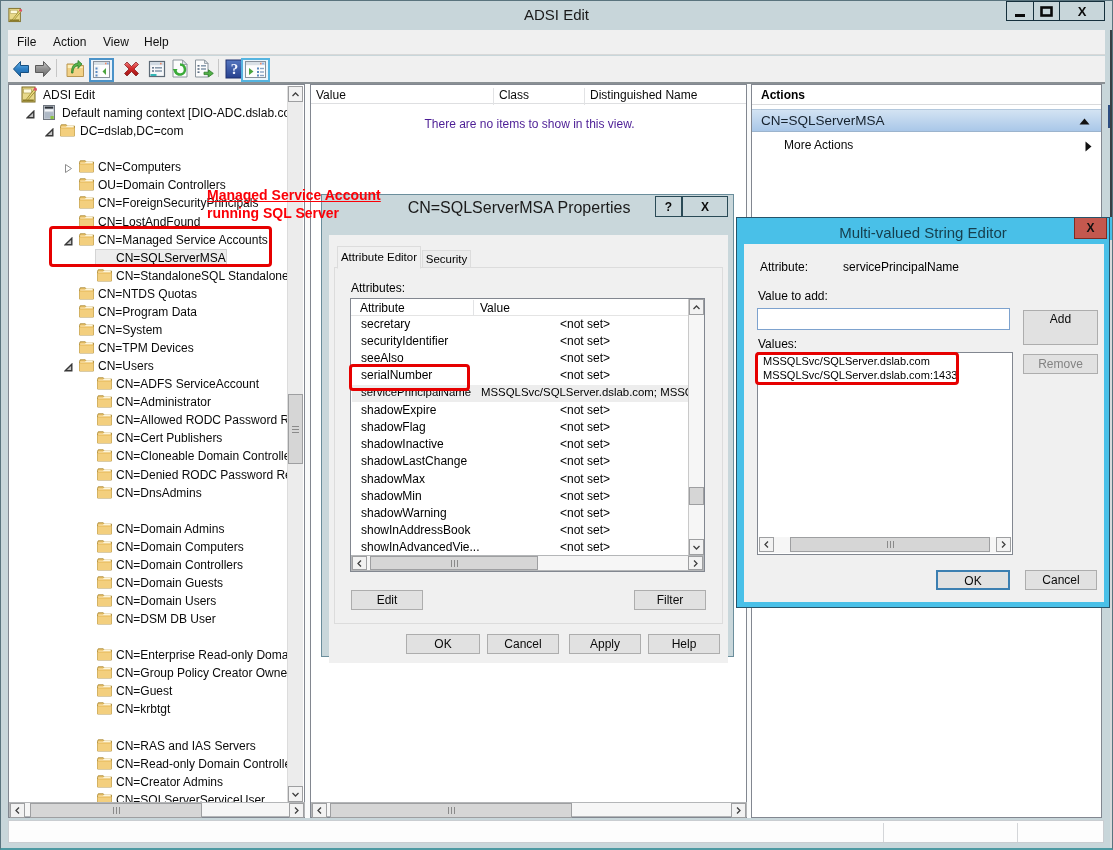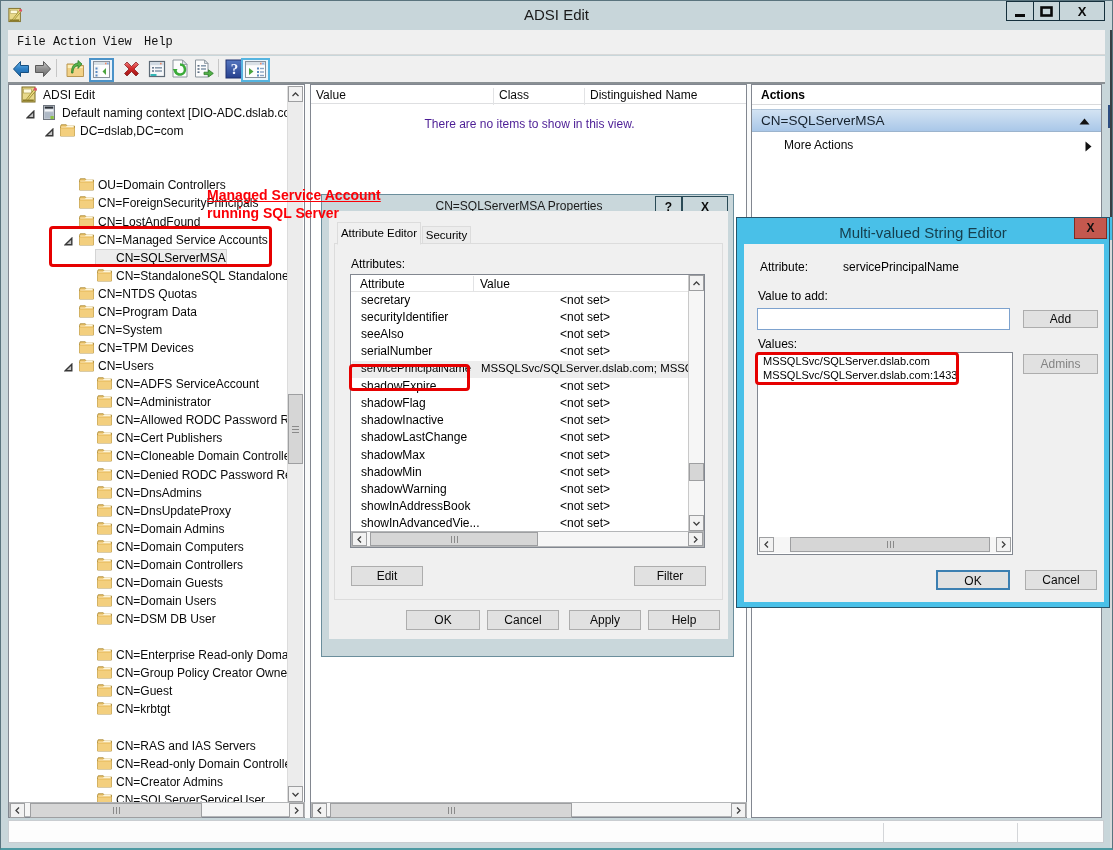"File" .mi { font-family: Liberation Mono, monospace -> none }
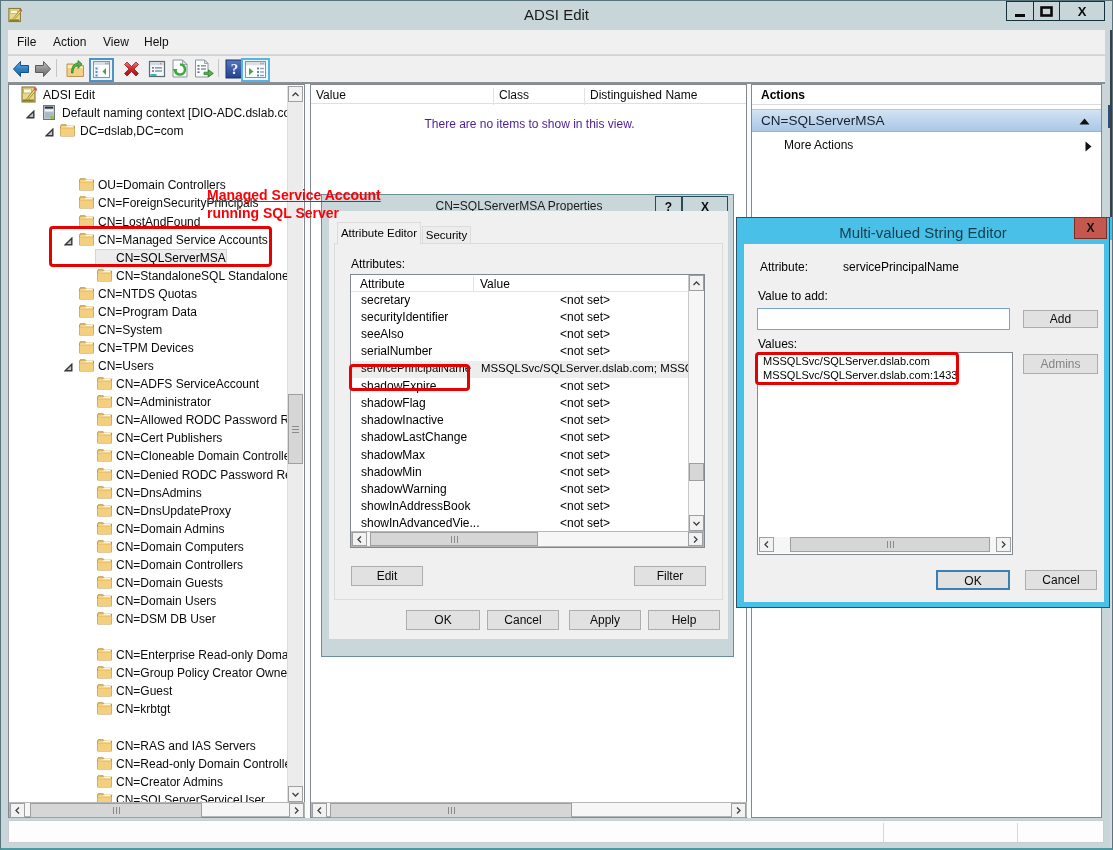"CN=Computers" div.trow { html: none -> <div> <span><svg> <path></path> </svg></span> <span><svg> <path></path> <path></path> <path></path> <path></path> </svg></span> <span>CN=Computers</span> </div> }
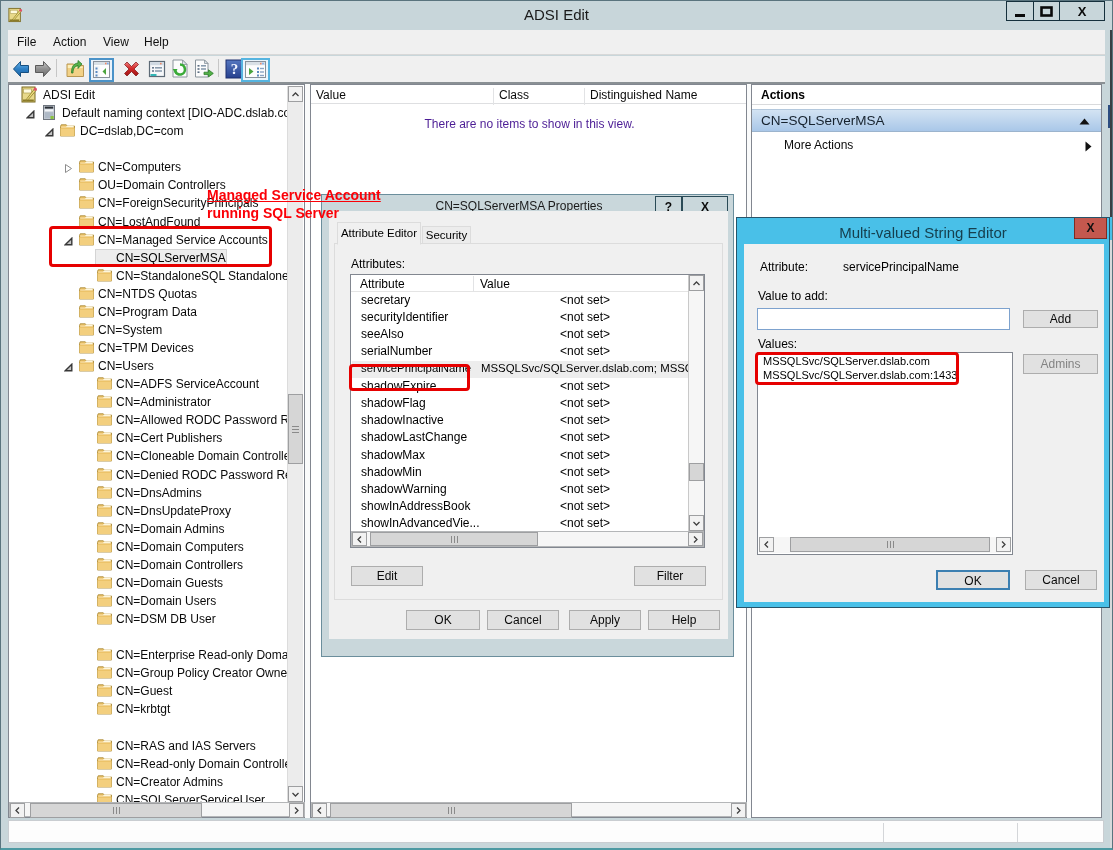"CN=SQLServerMSA Properties" #propdlg .dtitle { font-size: 12px -> 16px }
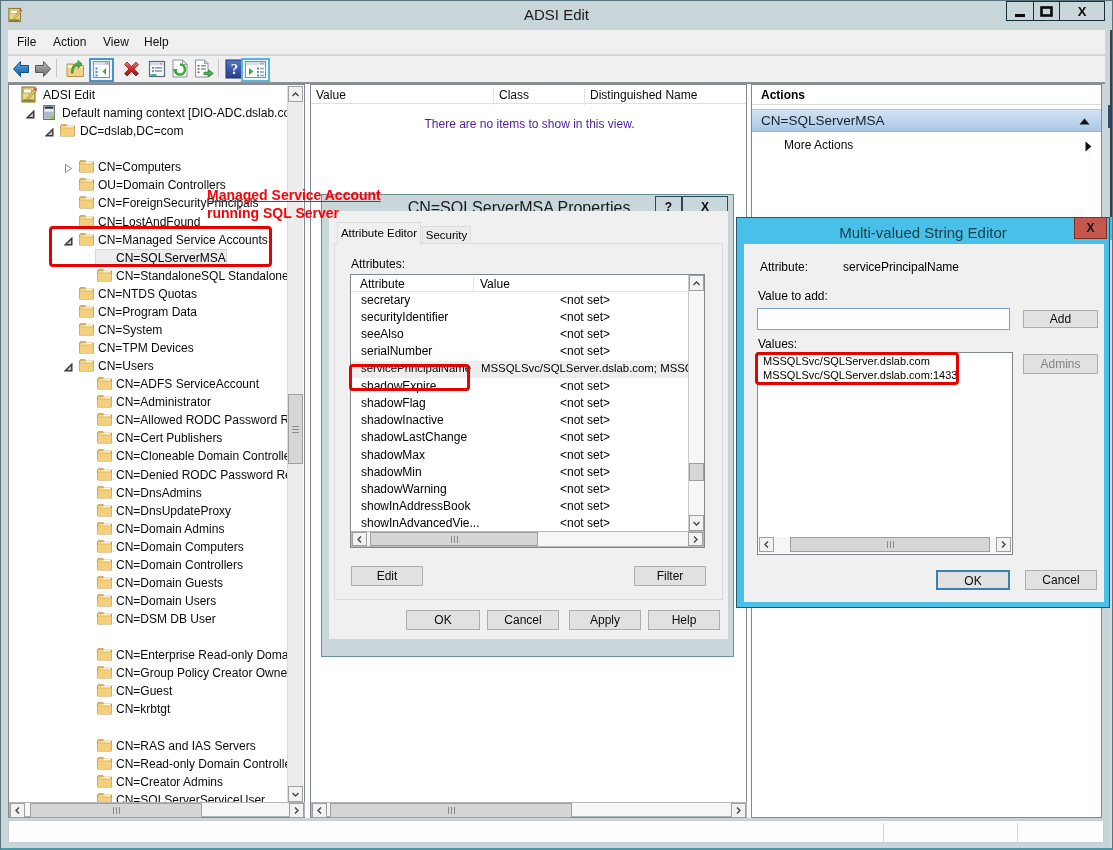"Attribute Editor" #propbody { top: 16px -> 40px }
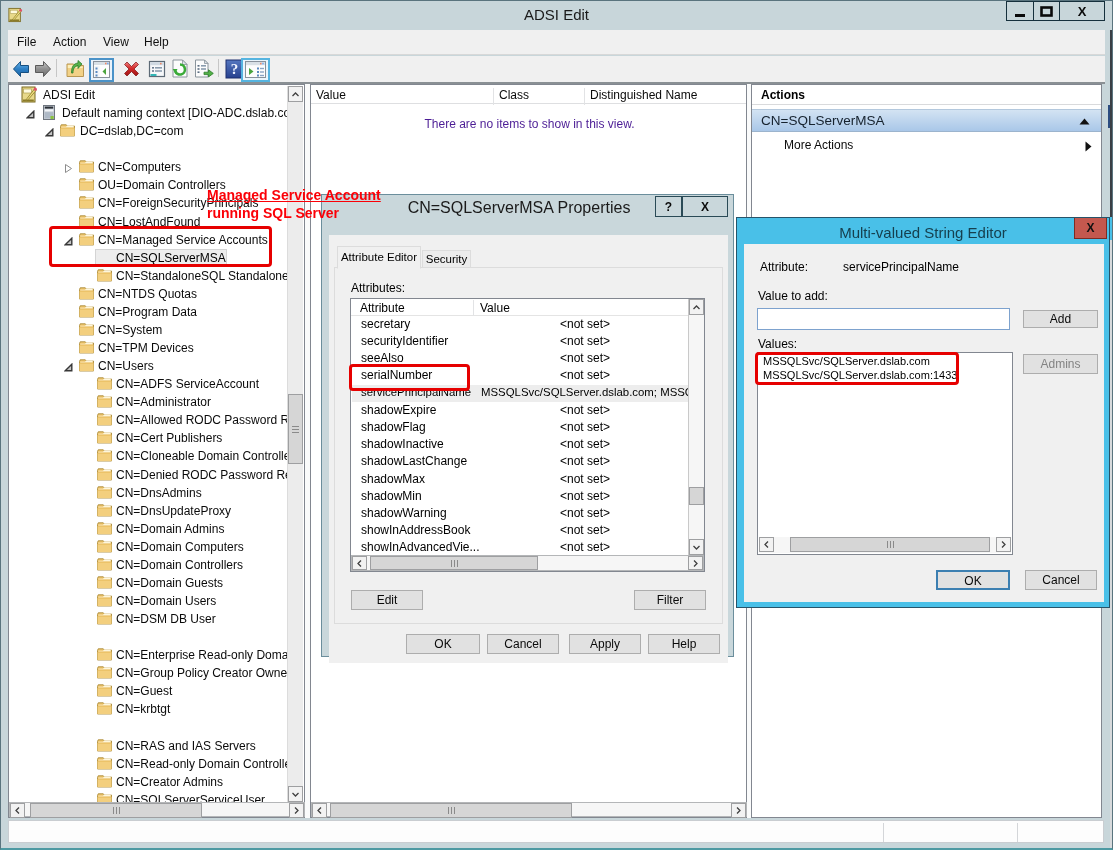"Add" span.btn { height: 18px -> 35px }
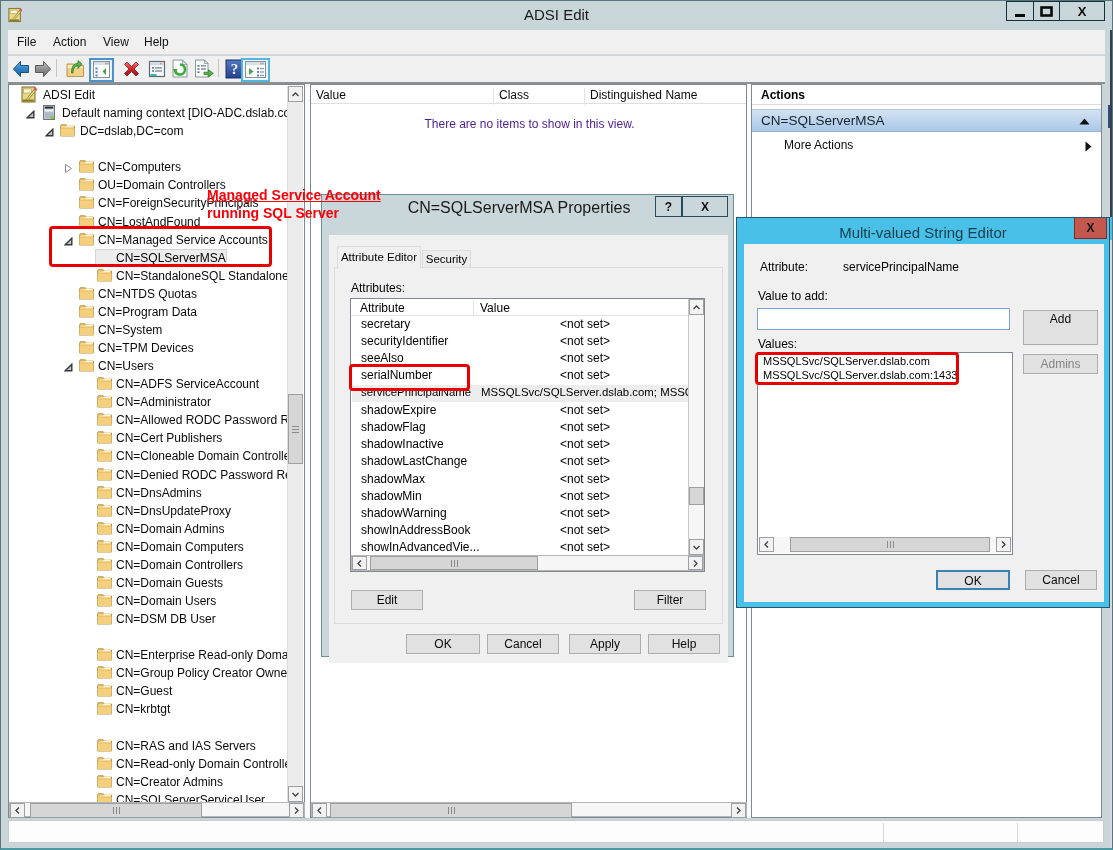"Admins" span.btn { text: Admins -> Remove }
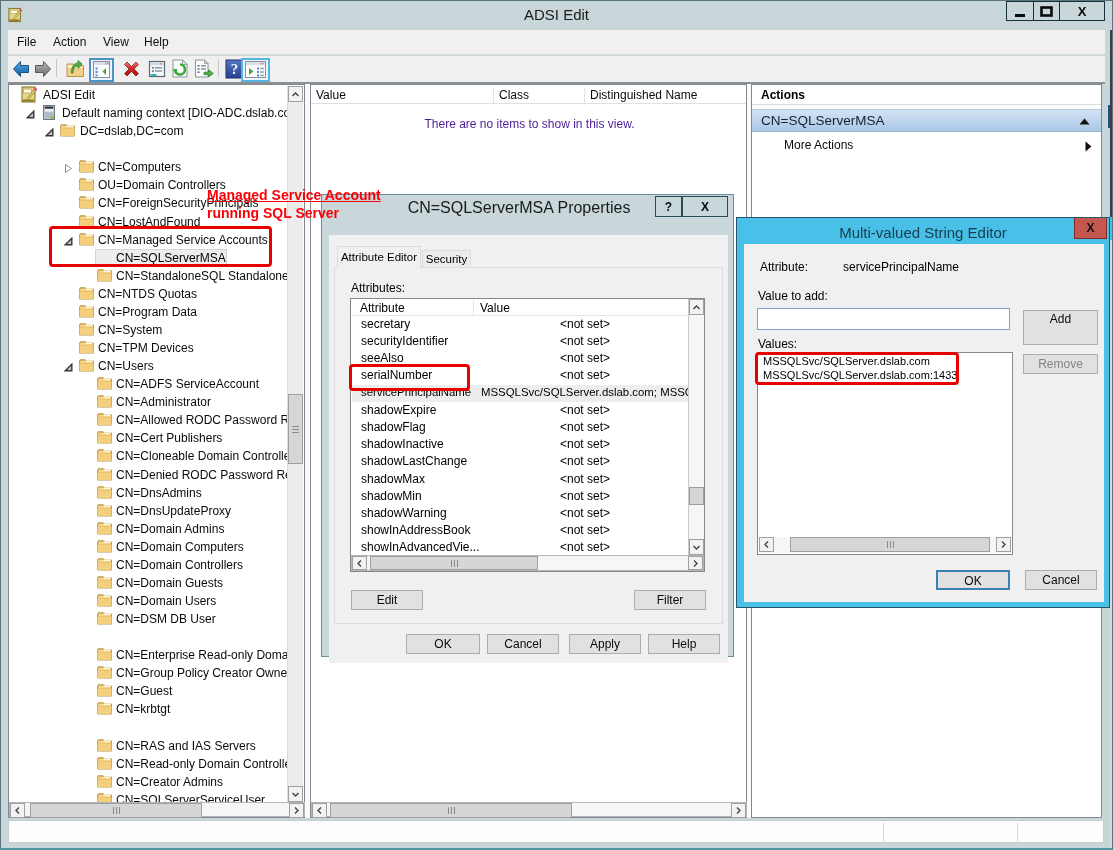"CN=DnsUpdateProxy" div.trow { html: <div> <span><svg> <path></path> <path></path> <path></path> <path></path> </svg></span> <span>CN=DnsUpdateProxy</span> </div> -> none }
